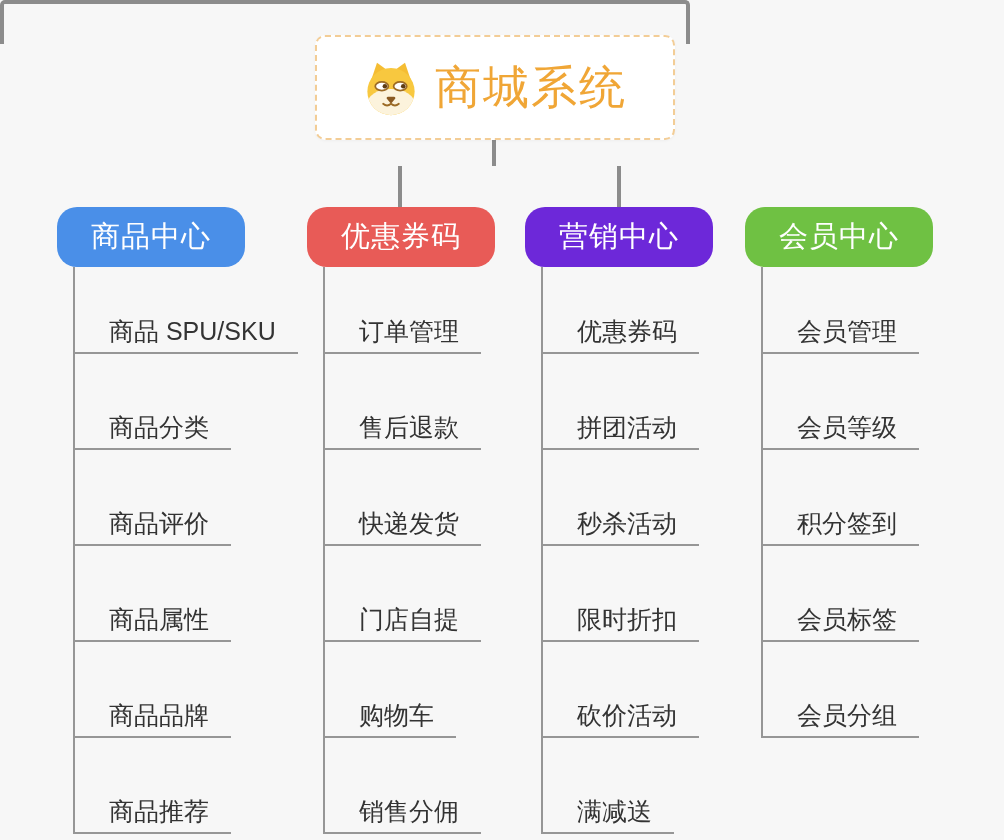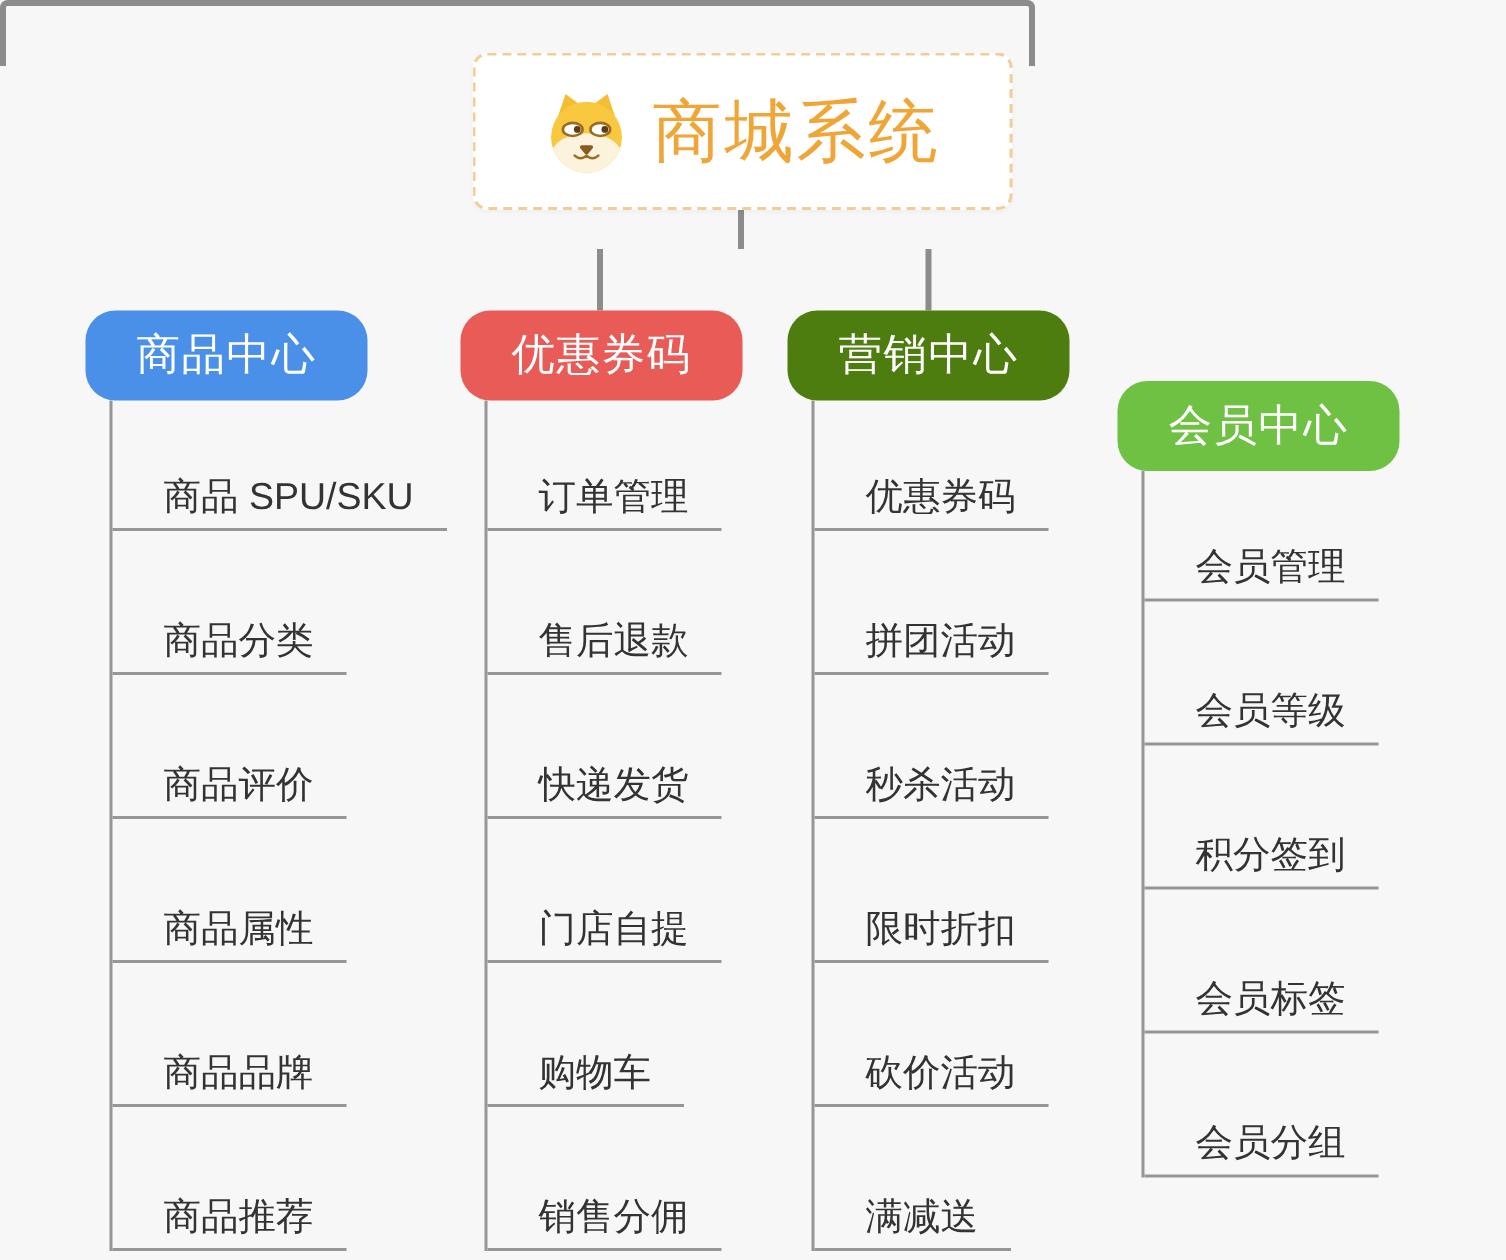"营销中心" div.branch-node { background: #4d7c0f -> #6d28d9 }
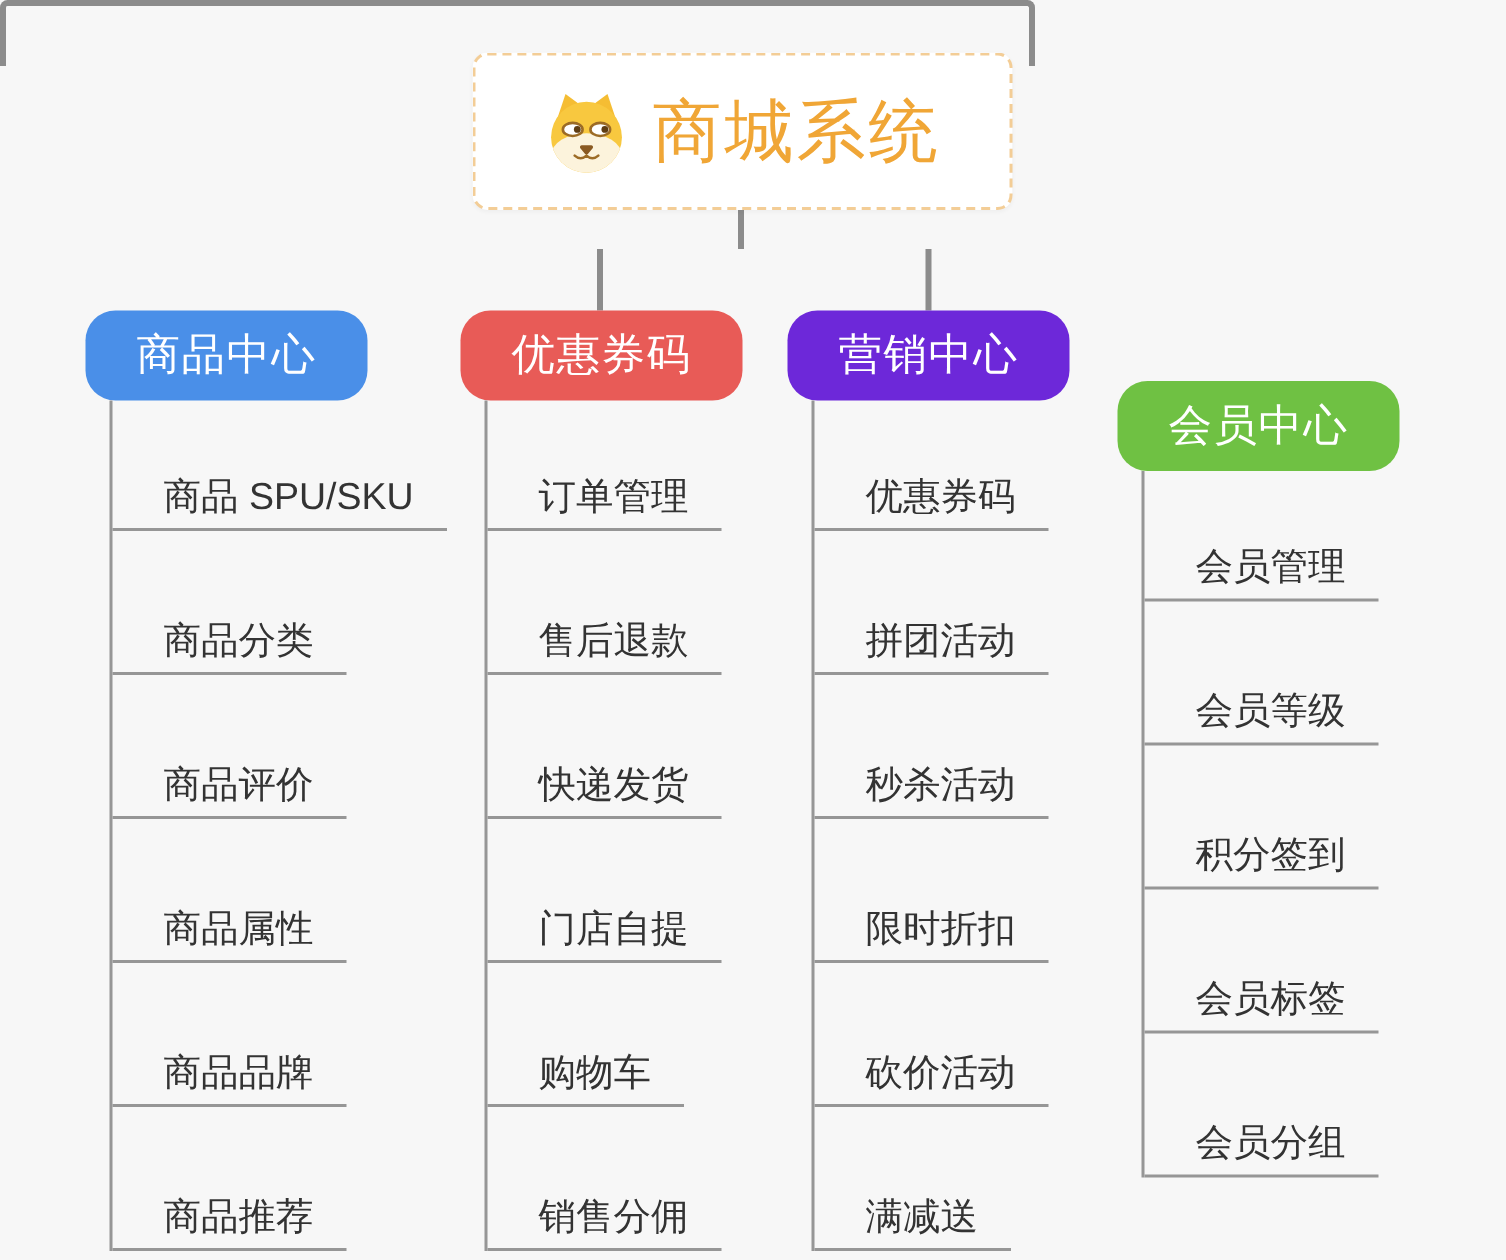"会员中心" .b4 { margin-top: 47px -> none }
